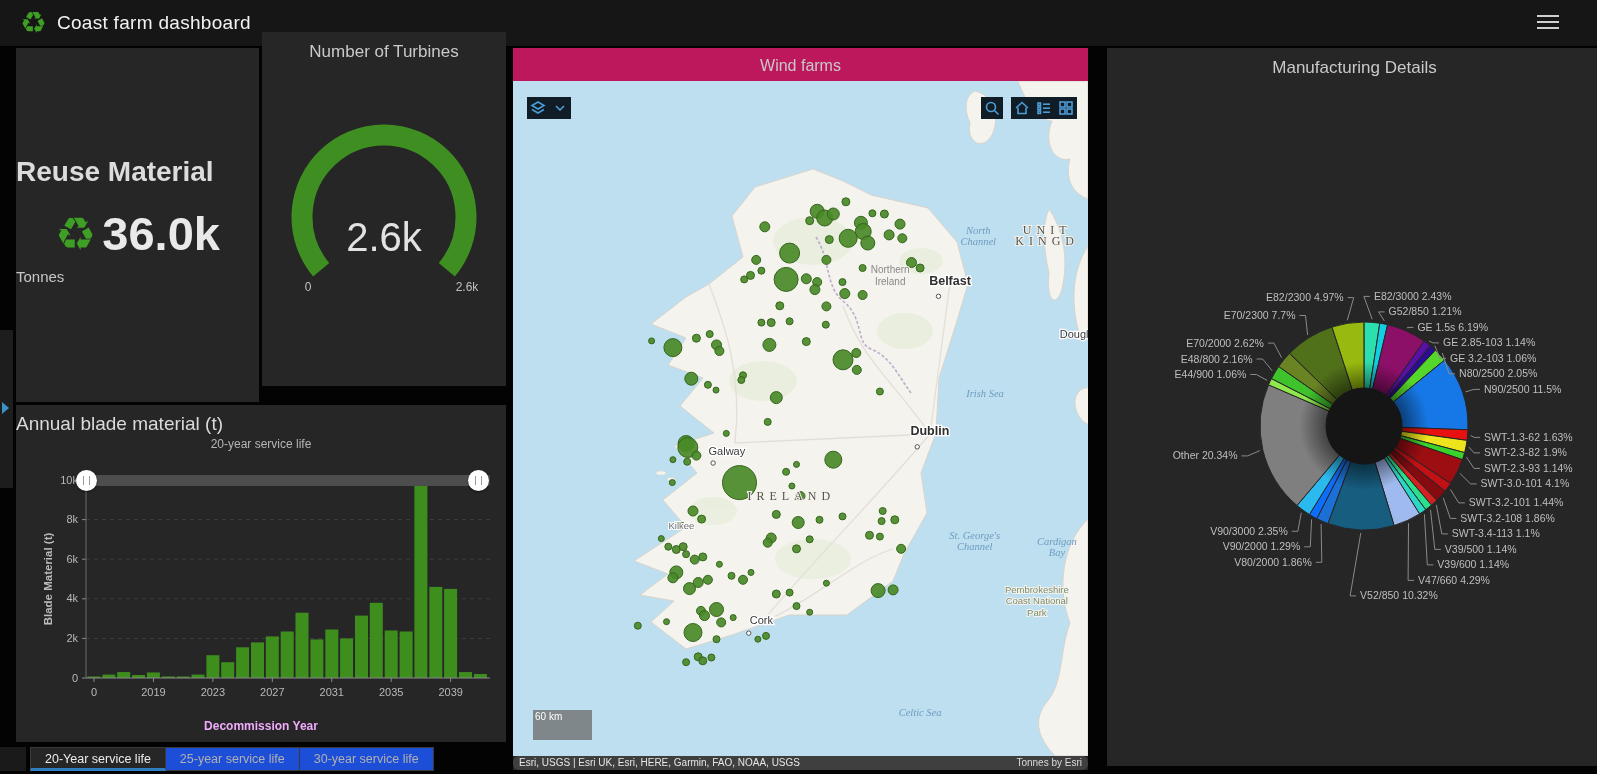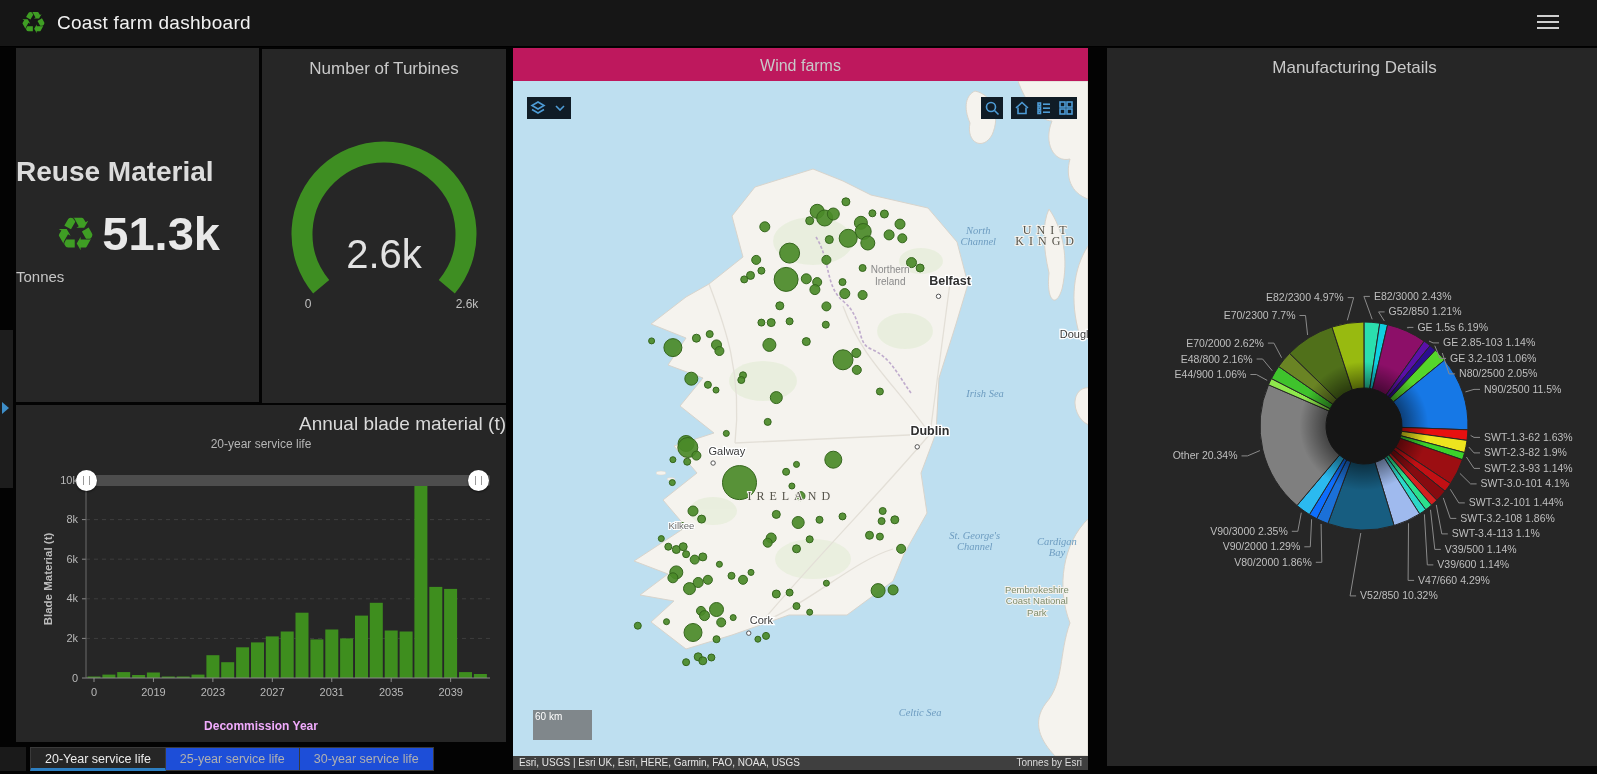"Number of Turbines" #card-gauge { top: 49px -> 32px }
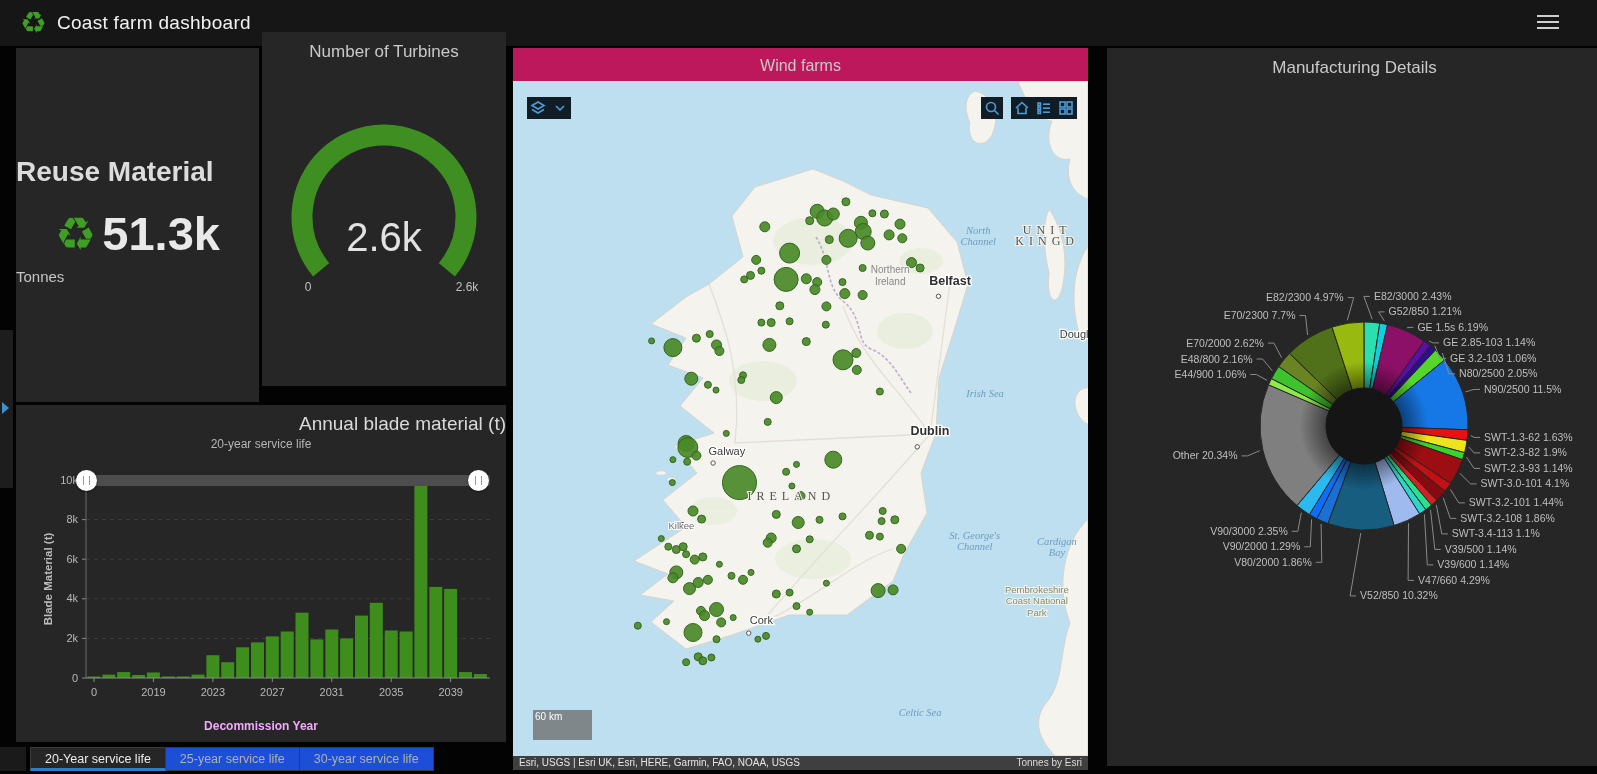"51.3k" span { text: 51.3k -> 36.0k }
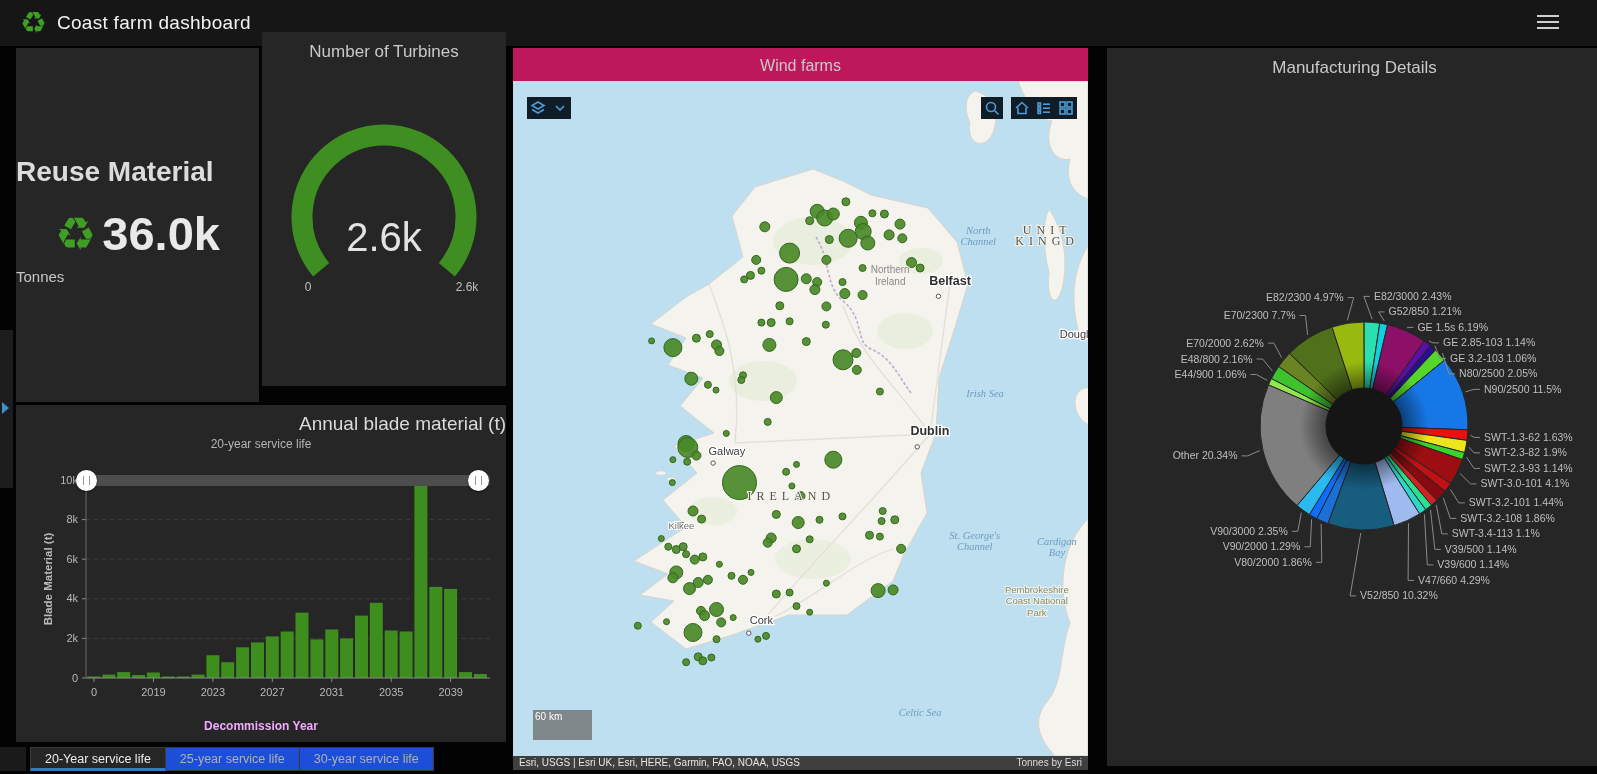"Annual blade material (t)" #blade-title { text-align: right -> left }
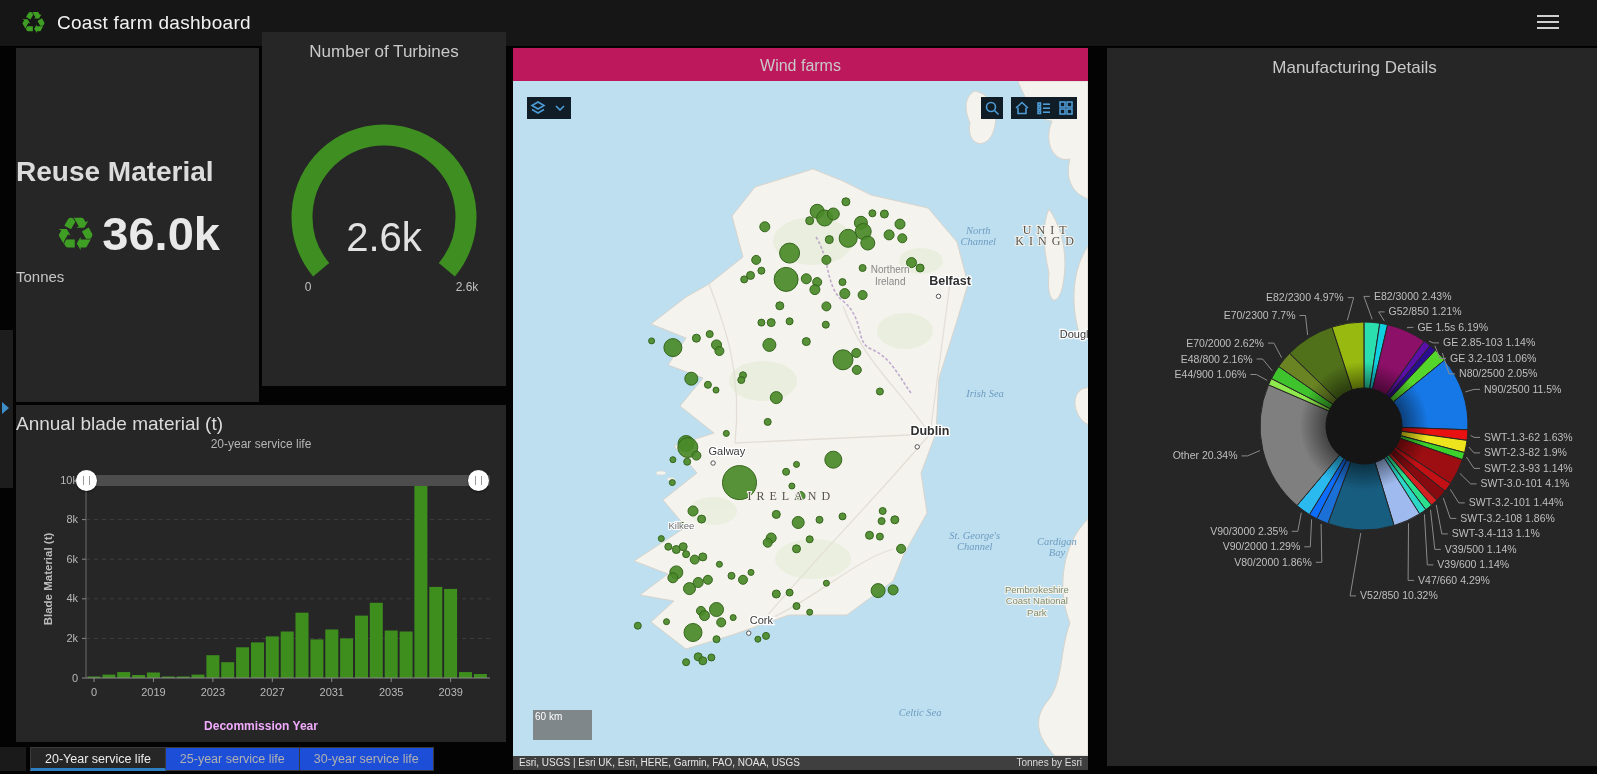"Esri, USGS | Esri UK," #attrib { border-radius: none -> 6px }
